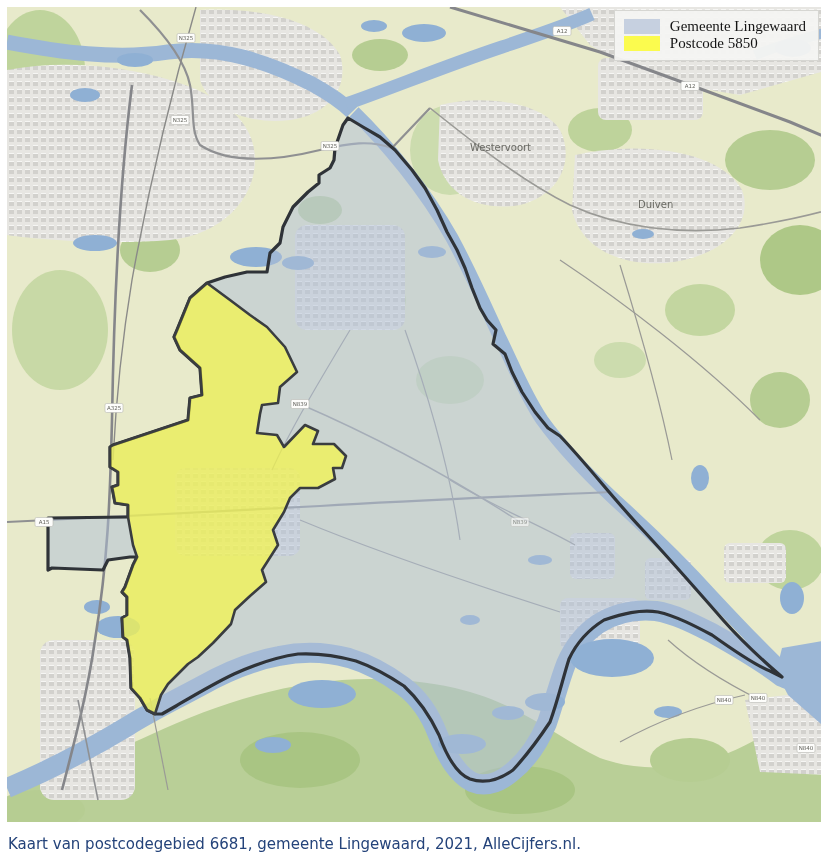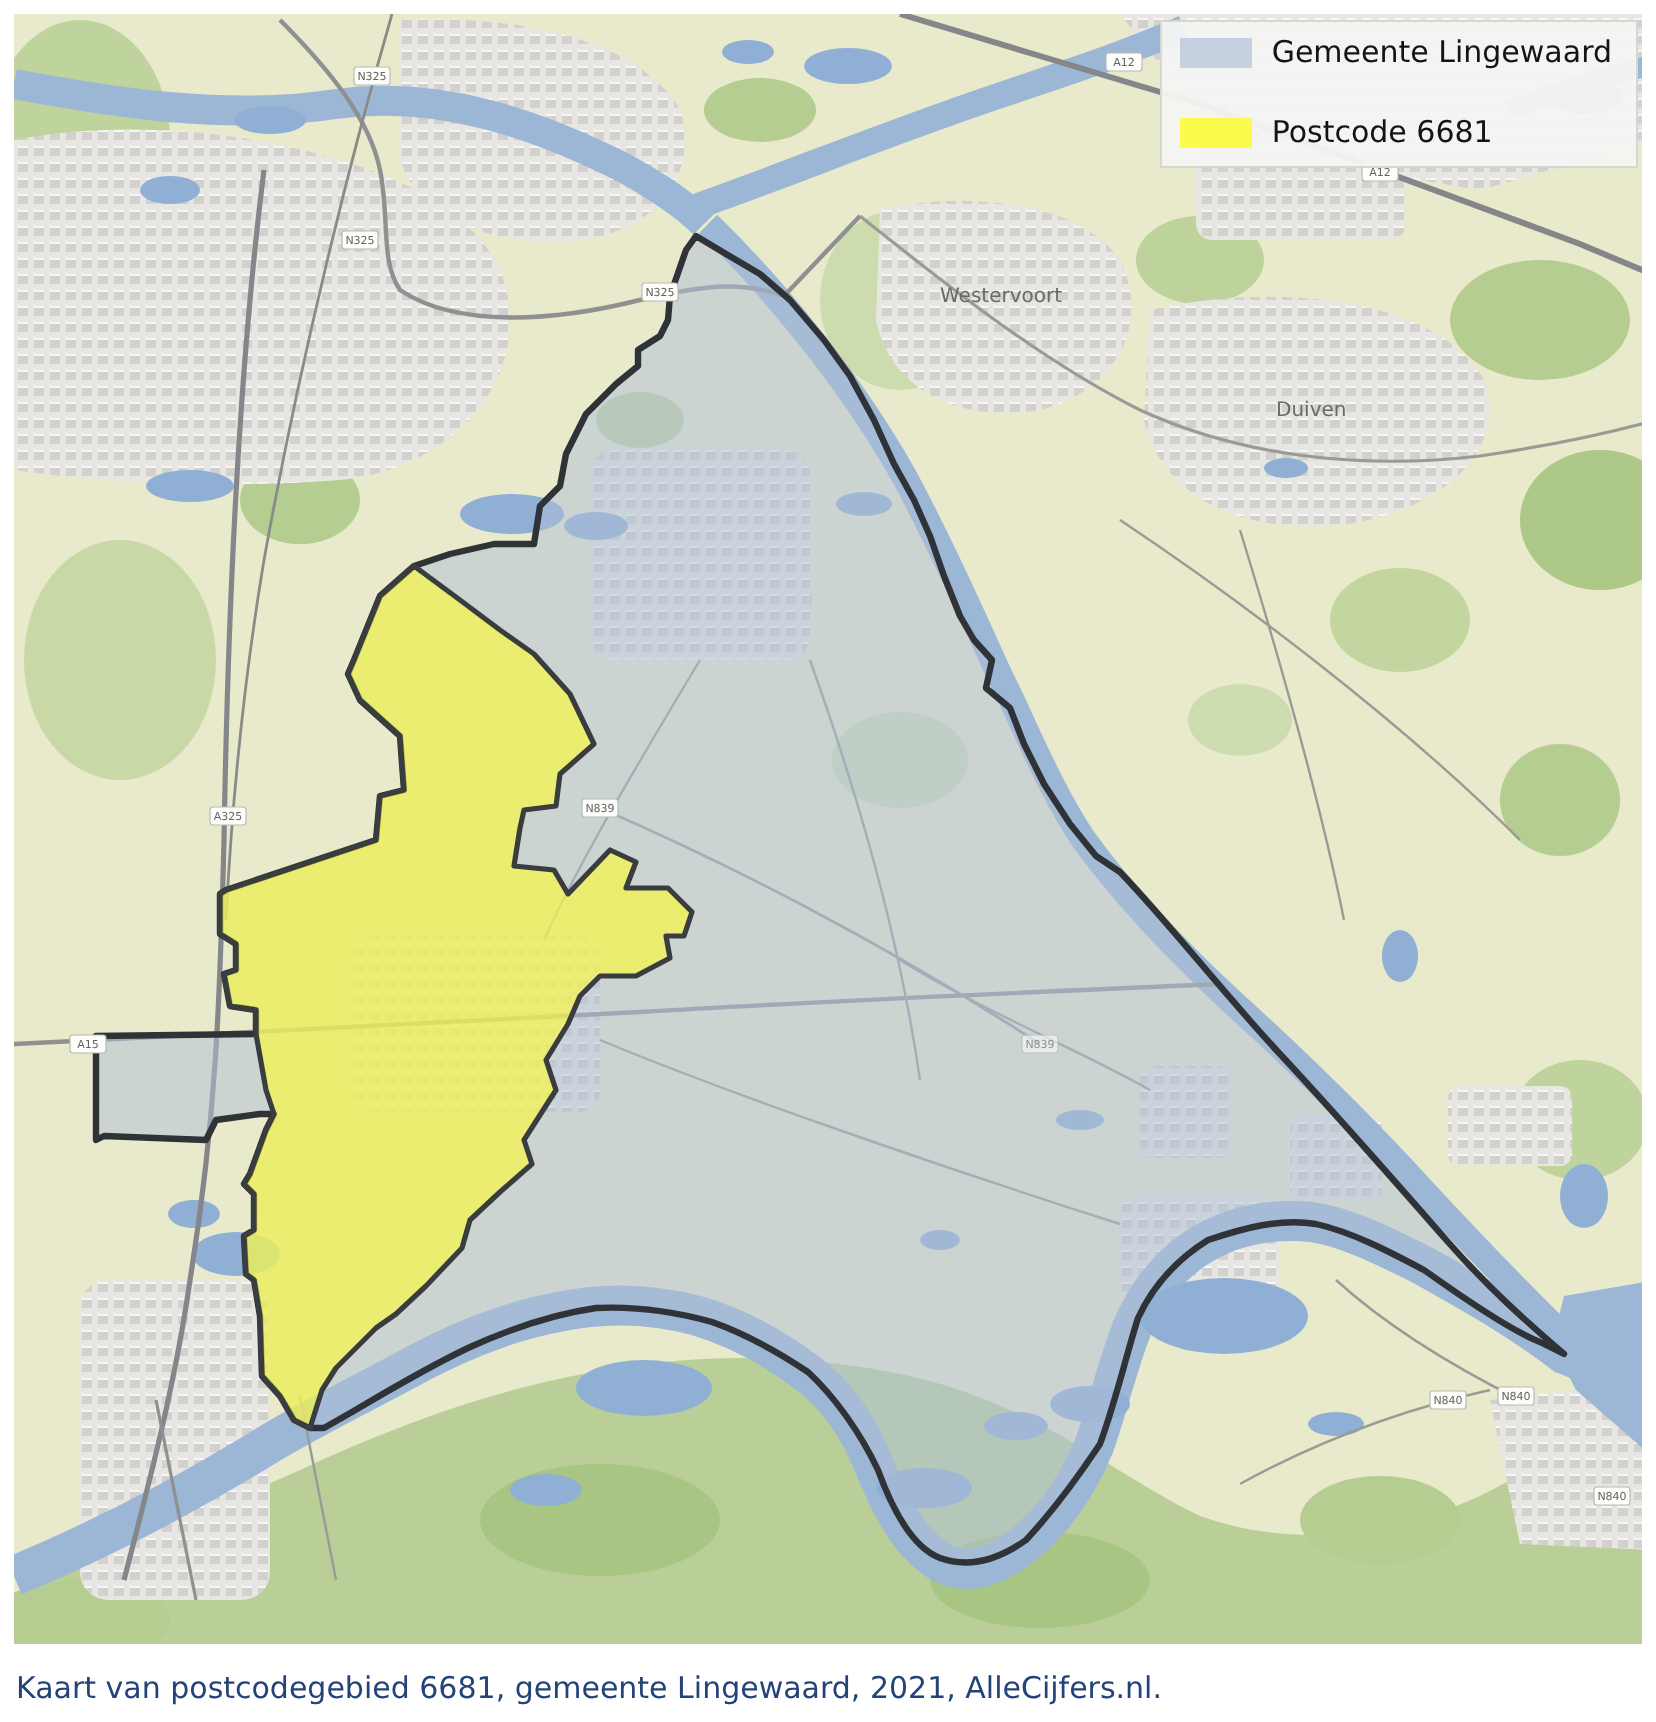"Gemeente Lingewaard" .legend { font-family: none -> Liberation Serif, serif; gap: 23px -> 0 }
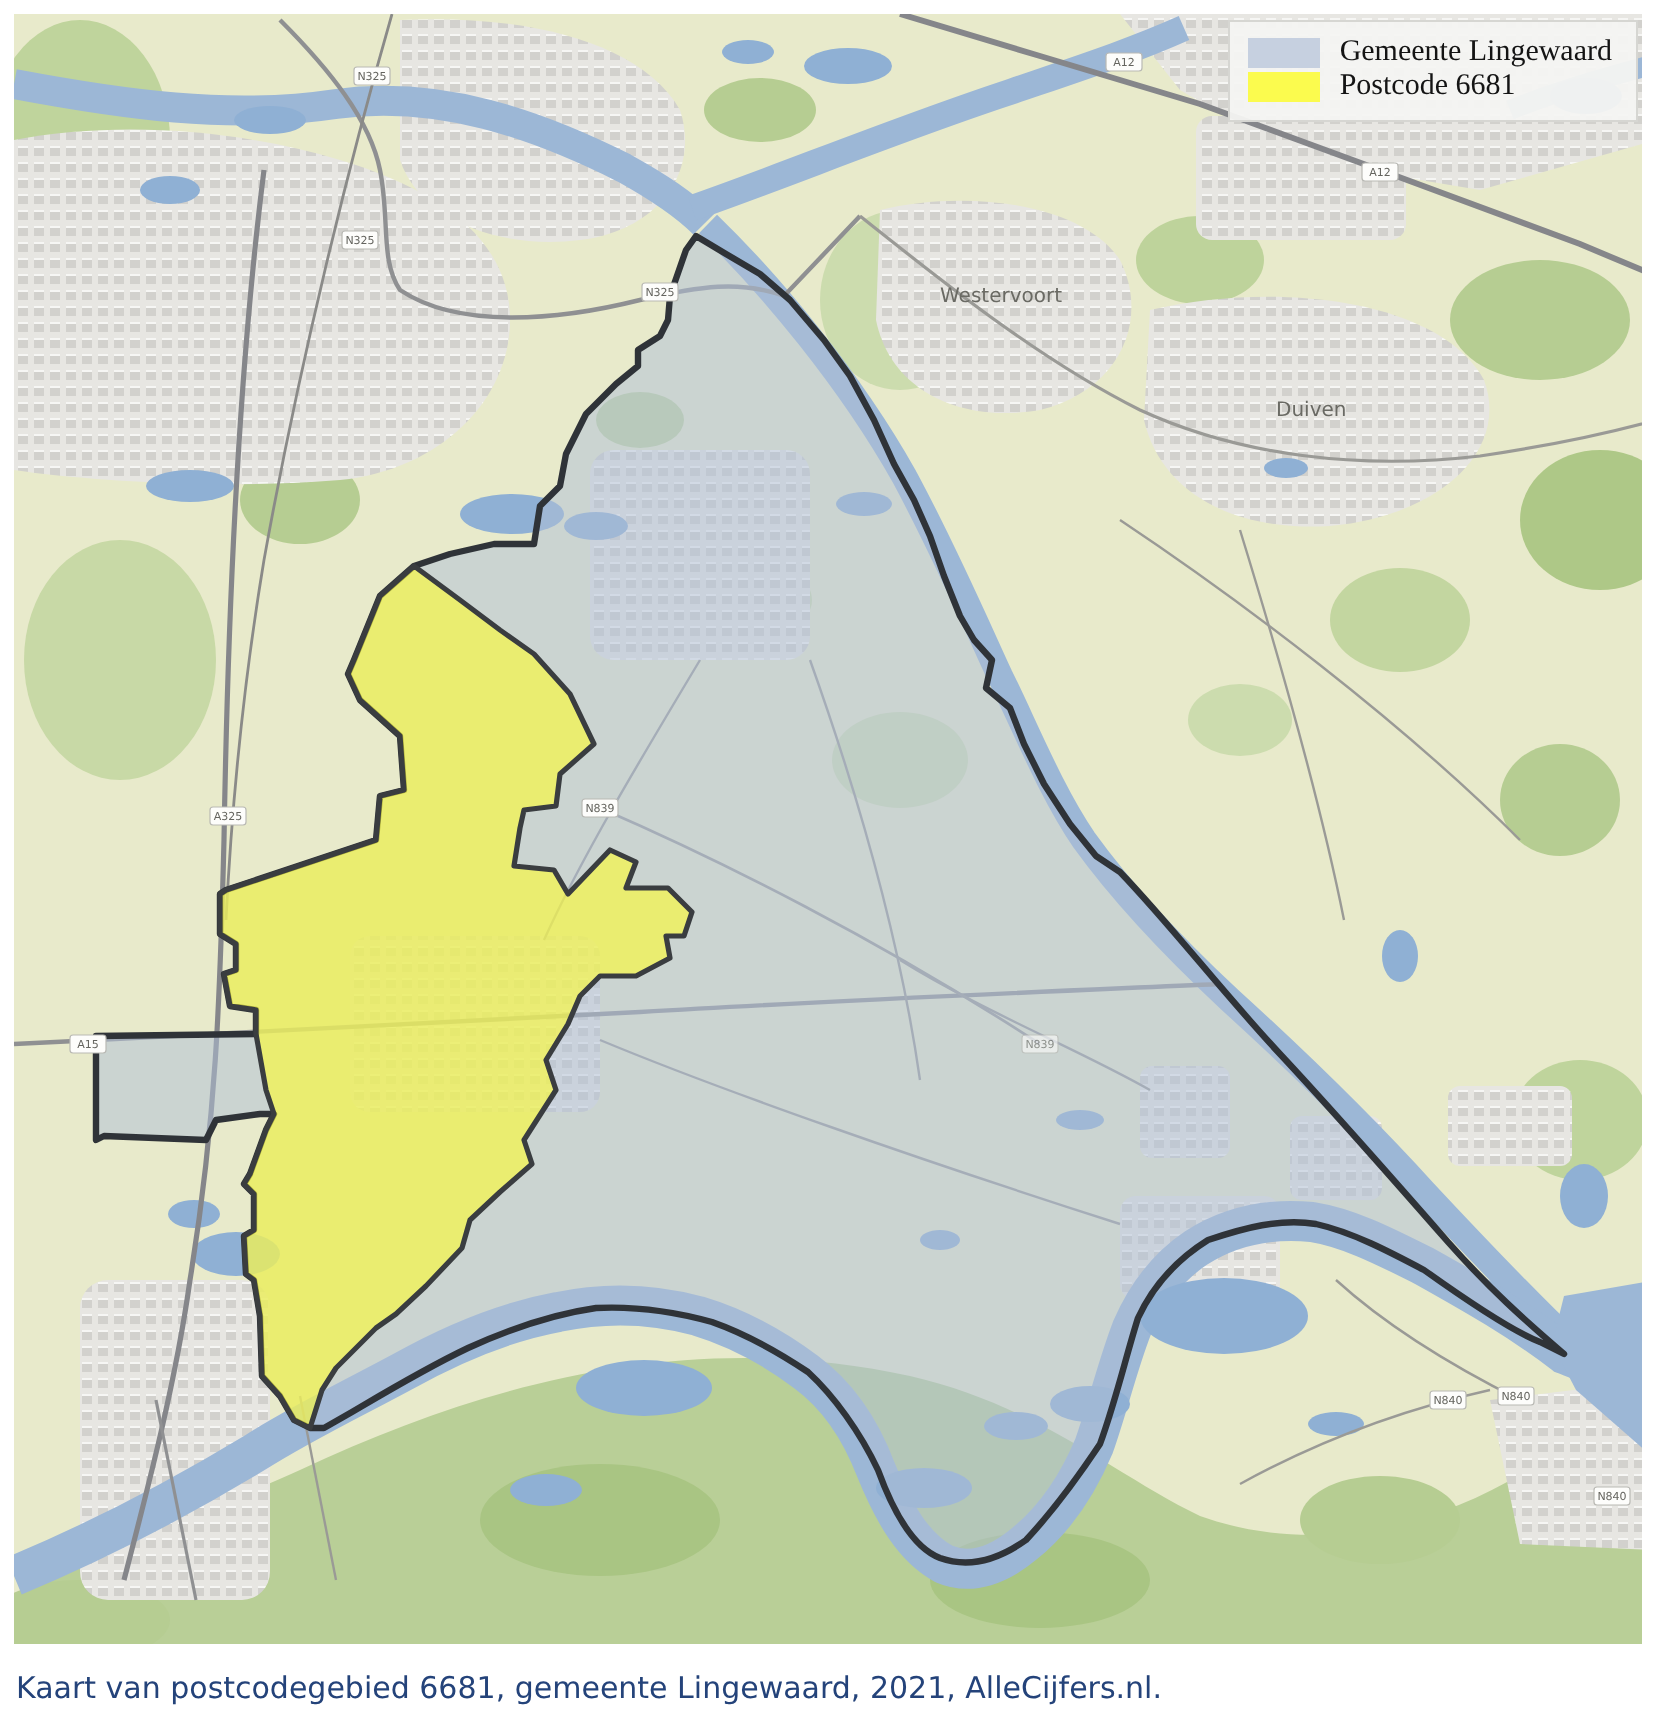"Postcode 6681" span.legend-label { text: 6681 -> 5850 }
